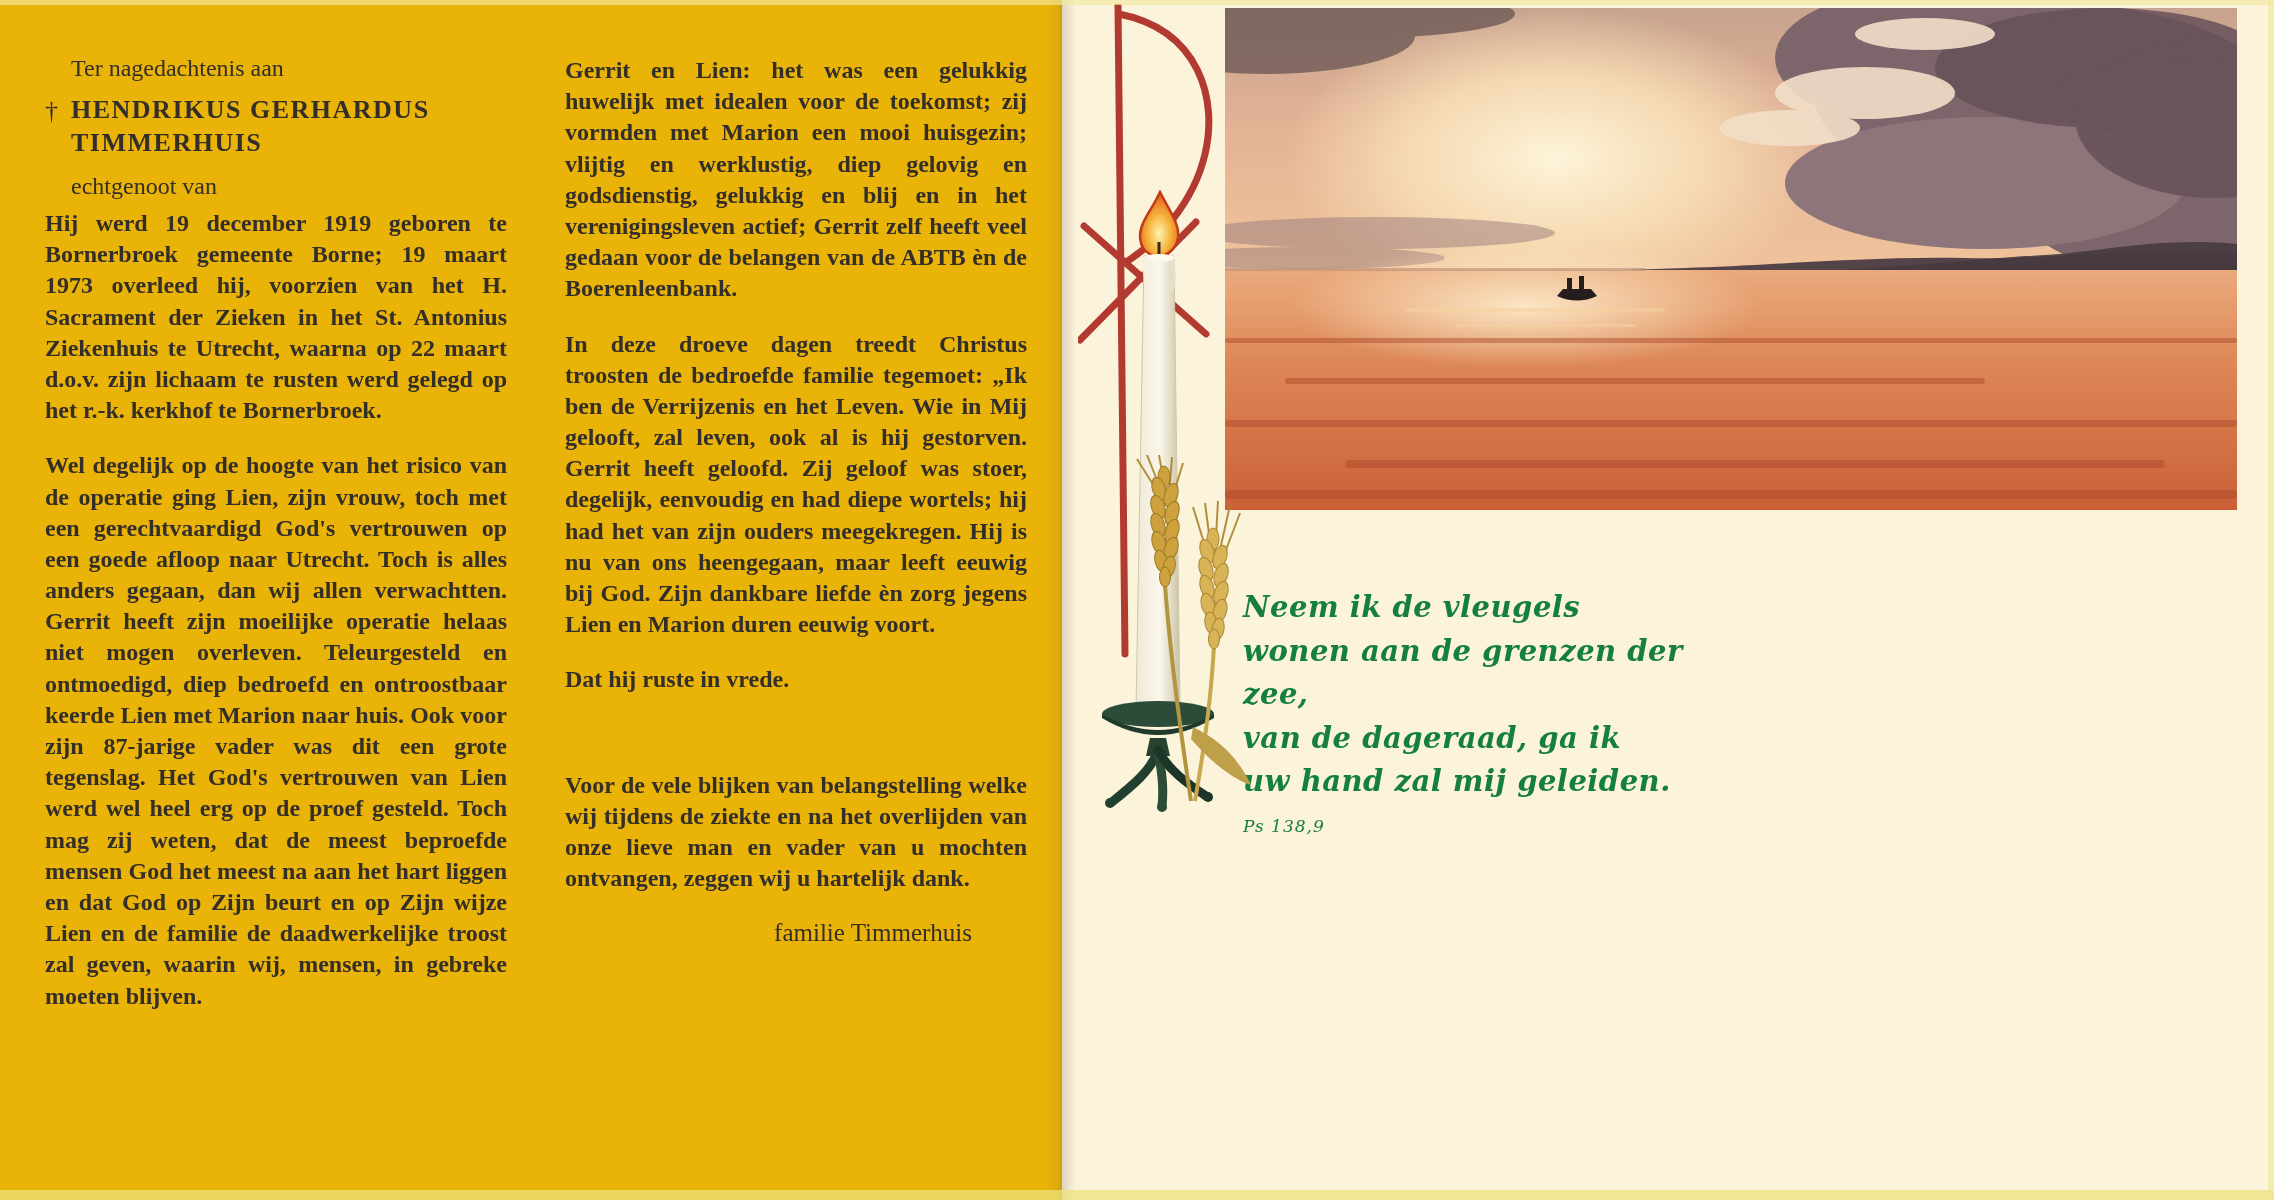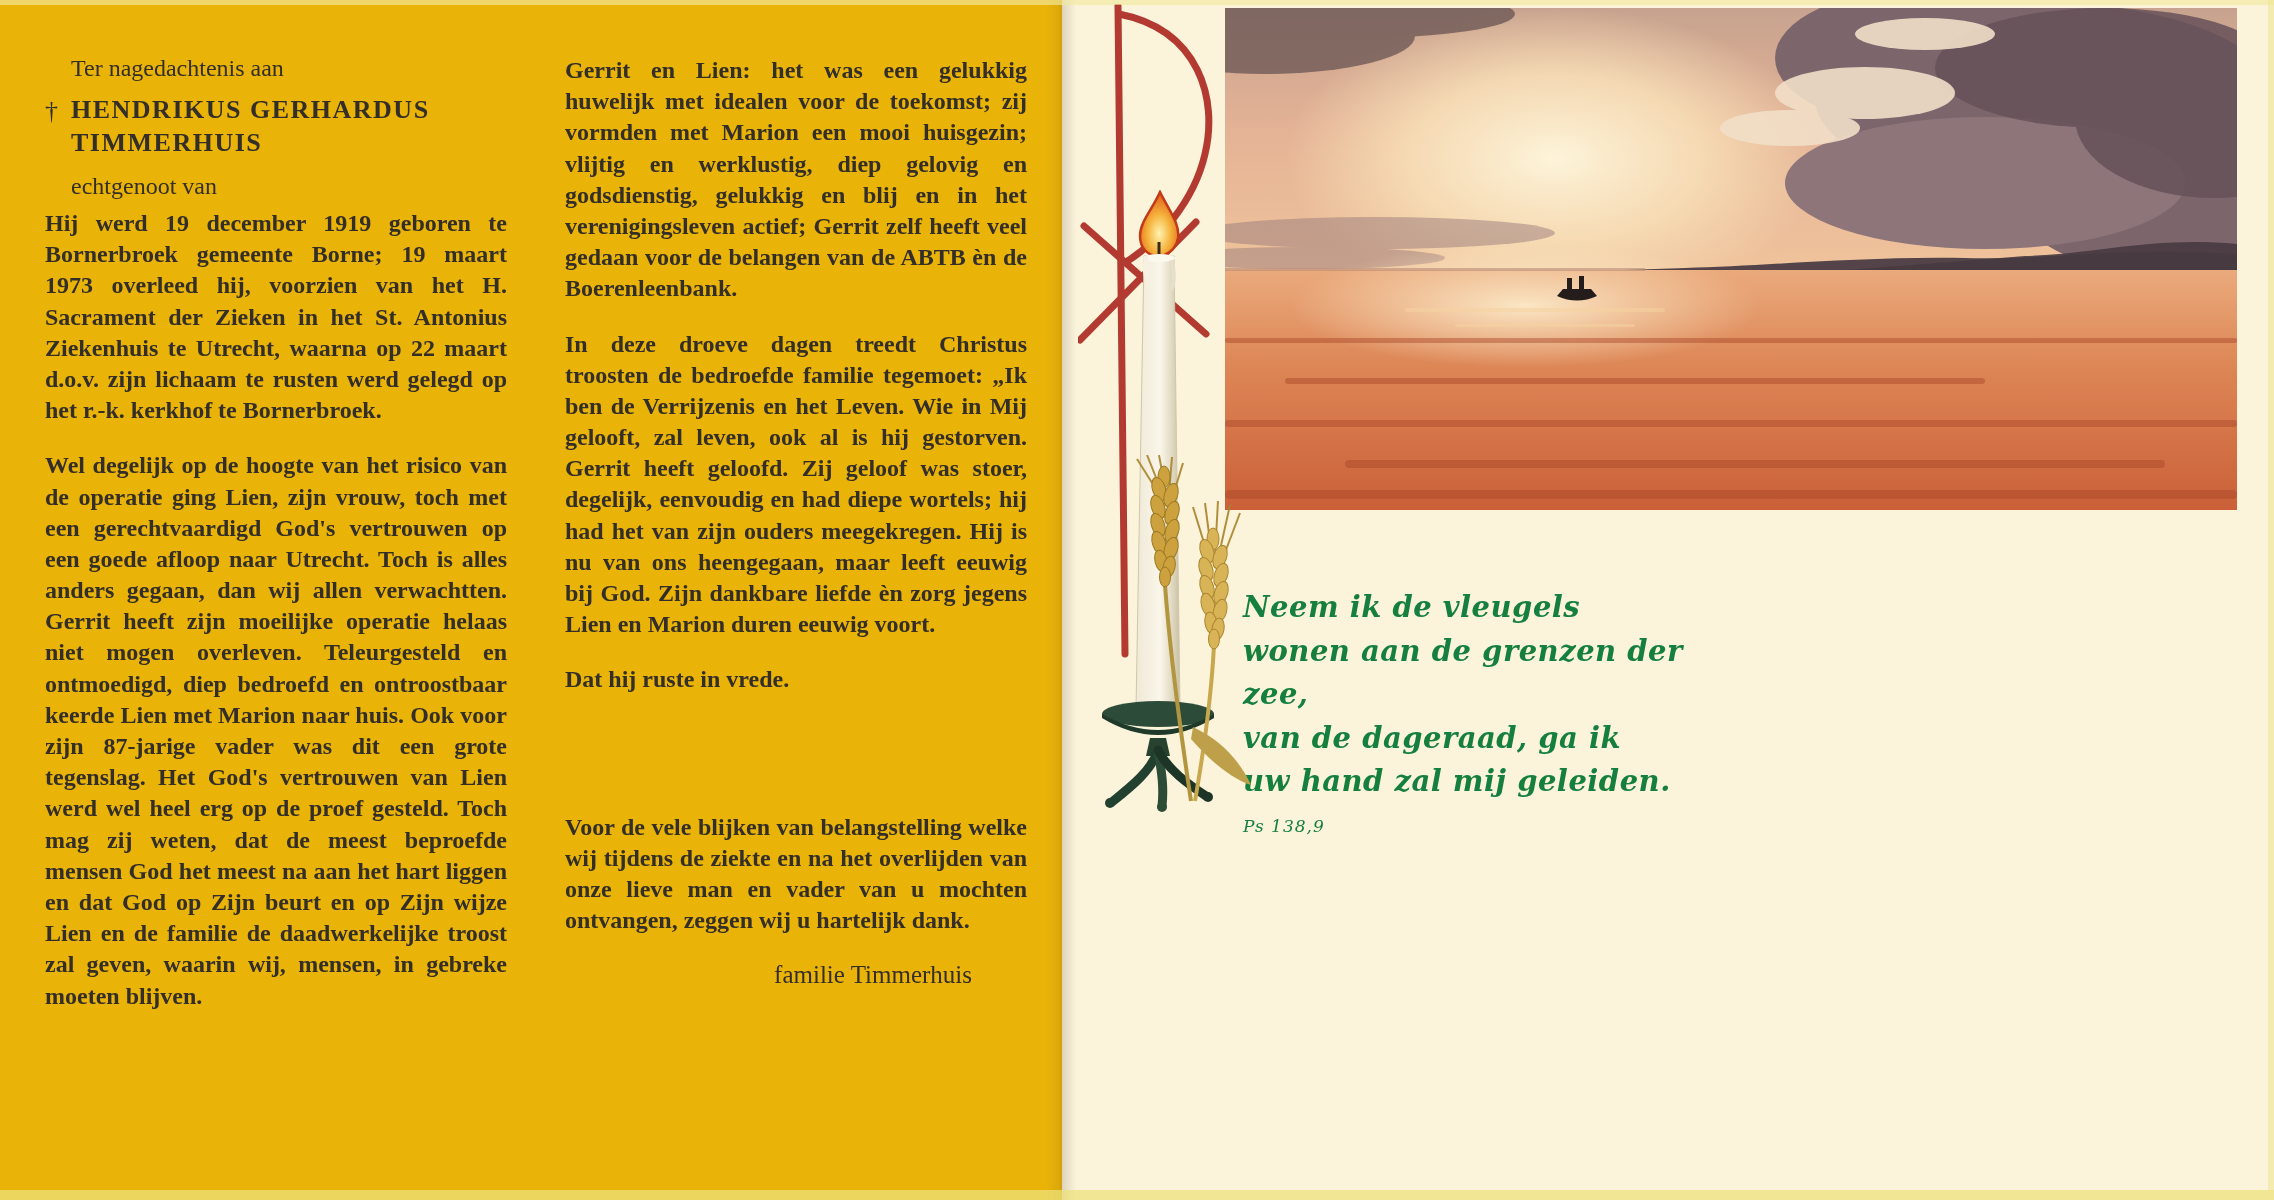"Voor de vele blijken van" .ack { margin-top: 116px -> 74px }
